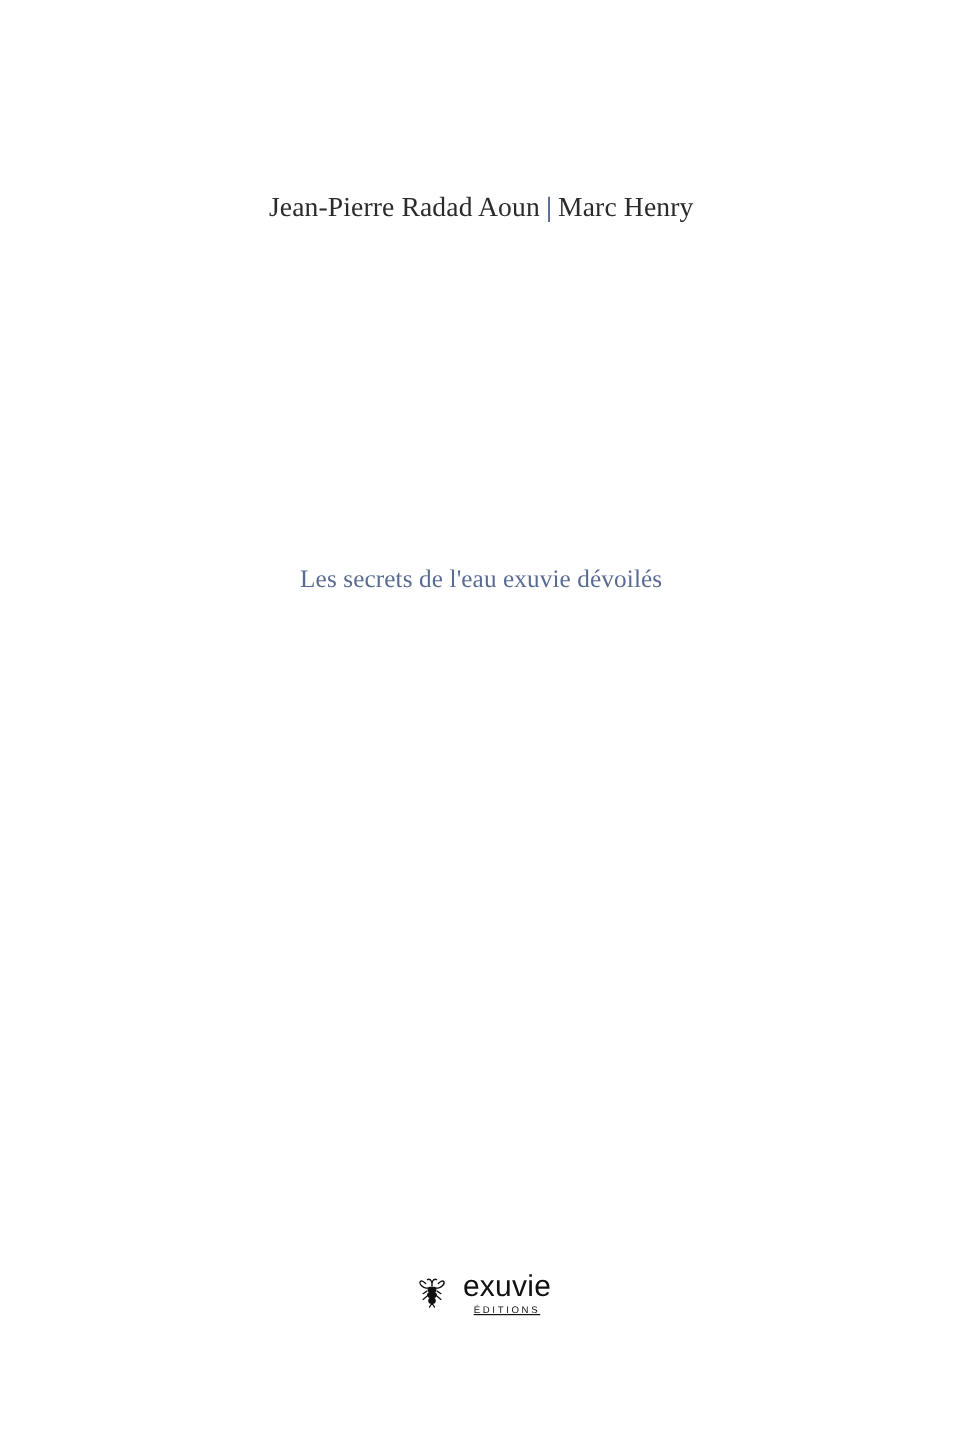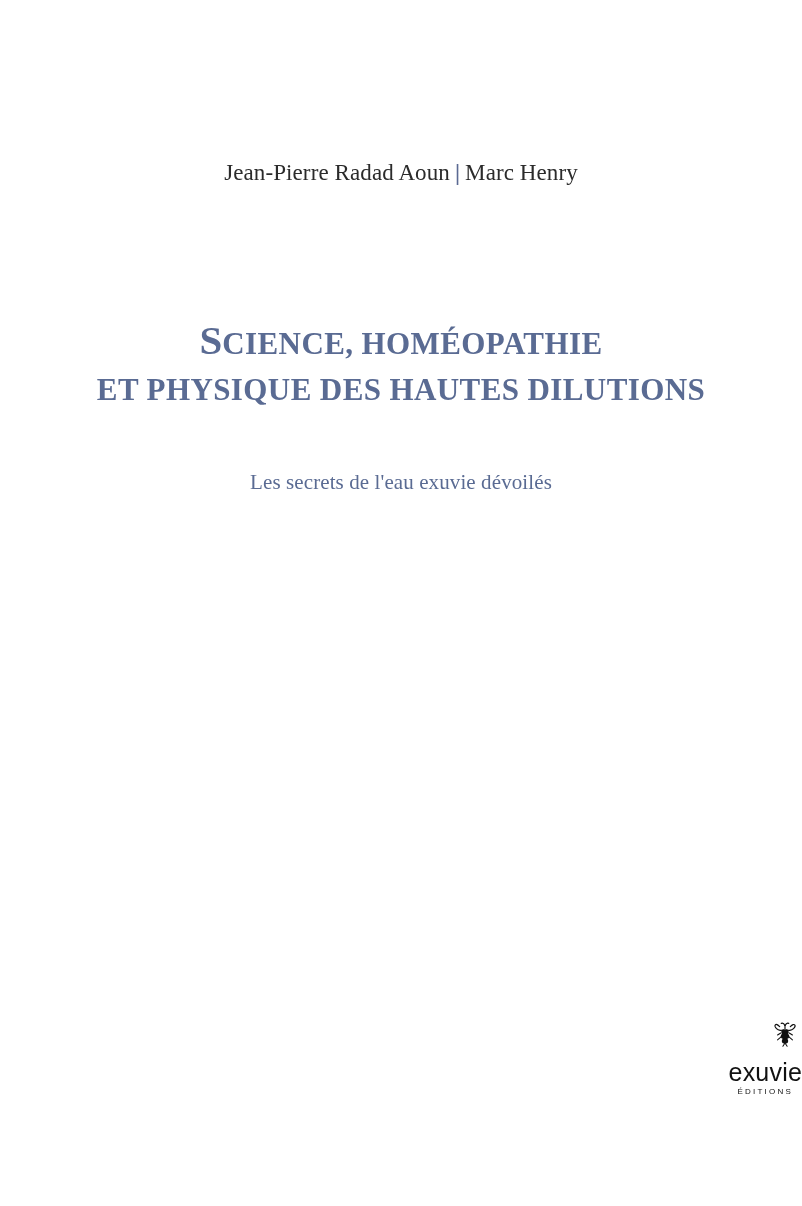"SCIENCE, HOMÉOPATHIE" div.title-block { html: <div> <span><span>S</span><span>CIENCE, HOMÉOPATHIE</span></span> <span>ET PHYSIQUE DES HAUTES DILUTIONS</span> </div> -> none }
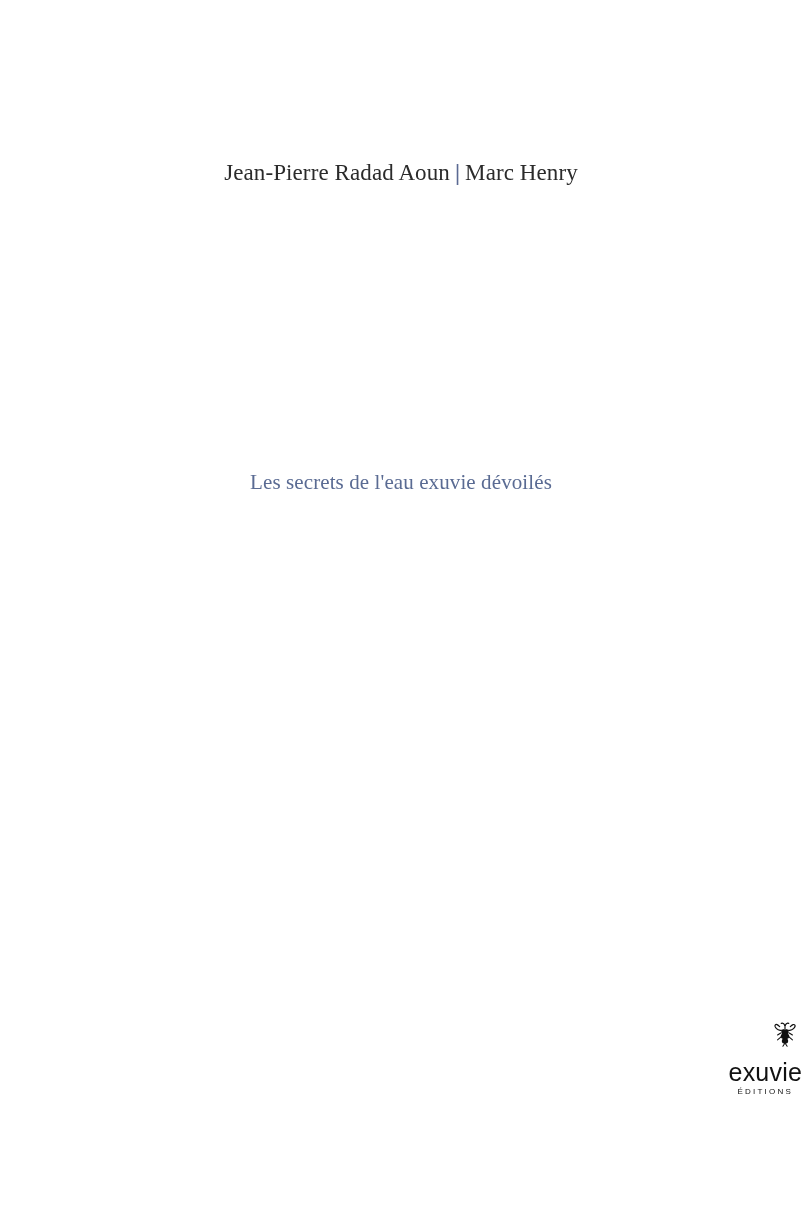"exuvie" .publisher { align-items: flex-end -> flex-start; flex-direction: column -> none }
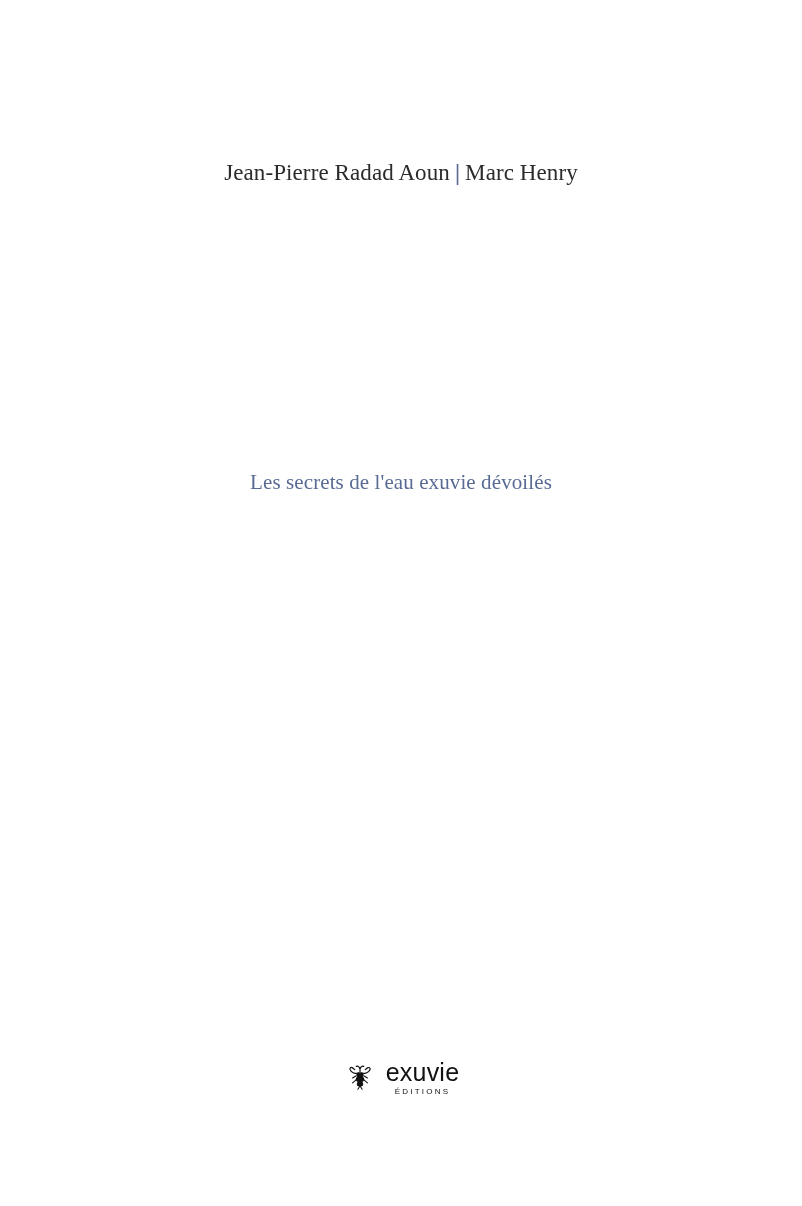"ÉDITIONS" .publisher-sub { text-decoration: none -> underline }
